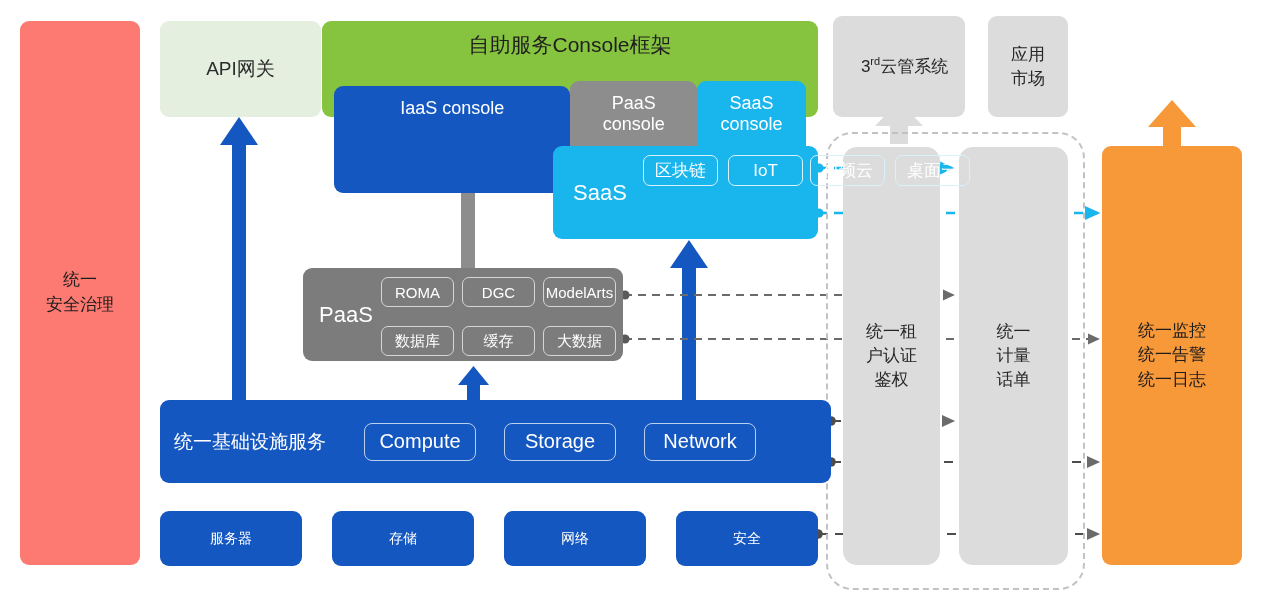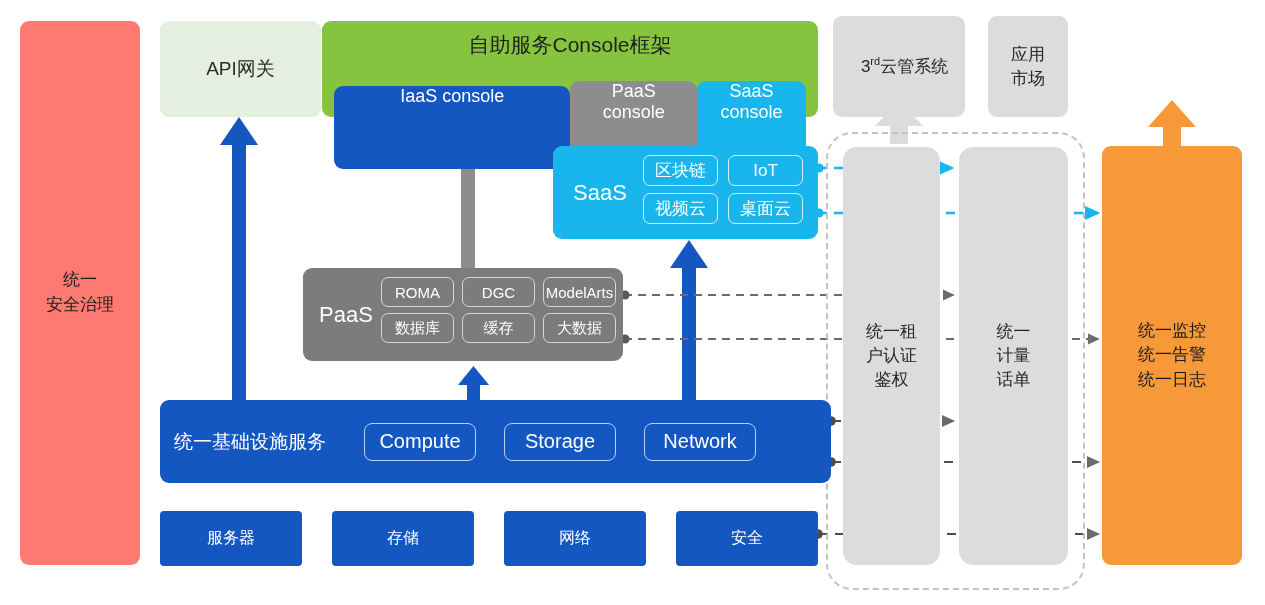"IaaS console" .cpill { padding: 0 13px -> 12px 13px }
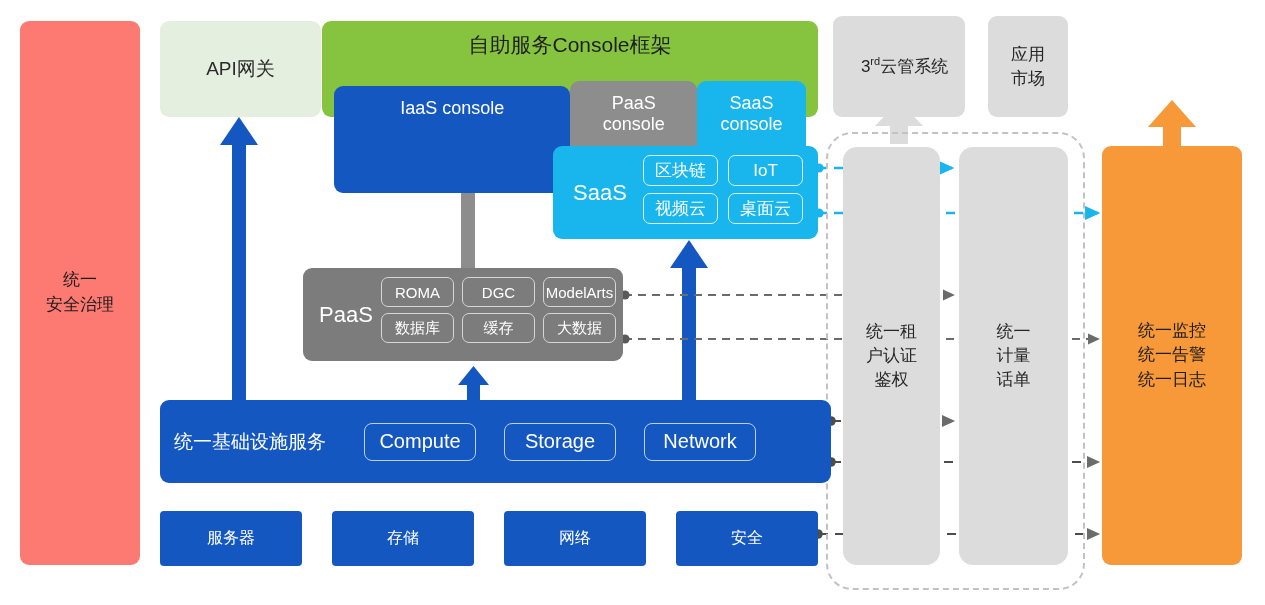"区块链" .saas-grid { flex-direction: column -> row }
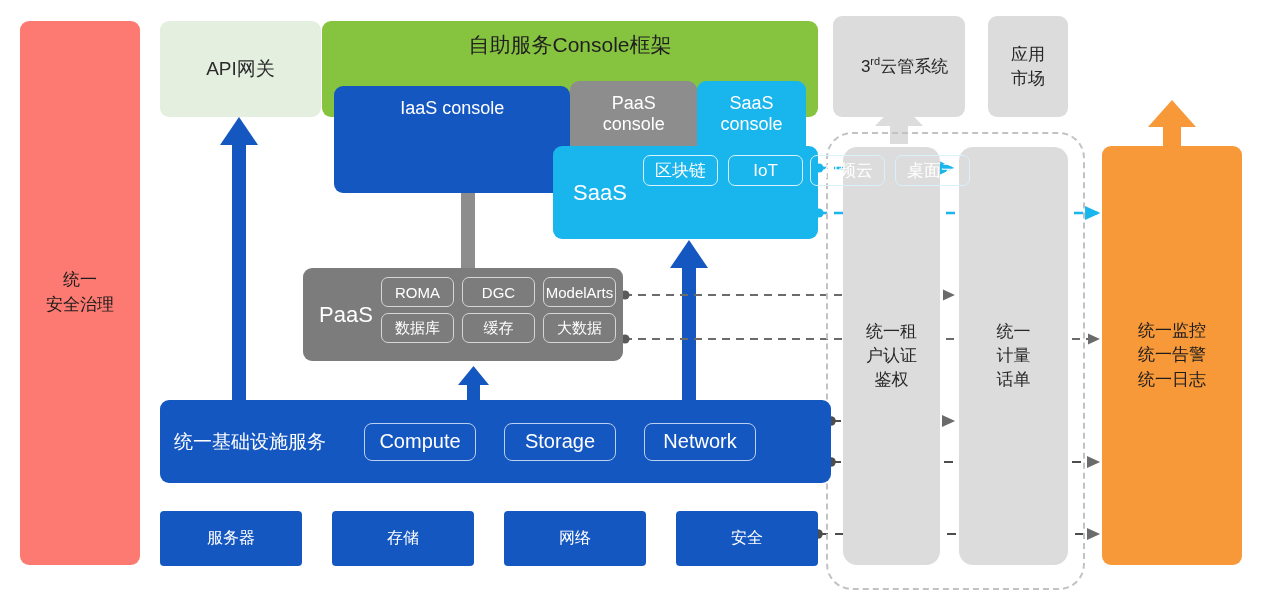"ROMA" .paas-grid { gap: 6px -> 19px }
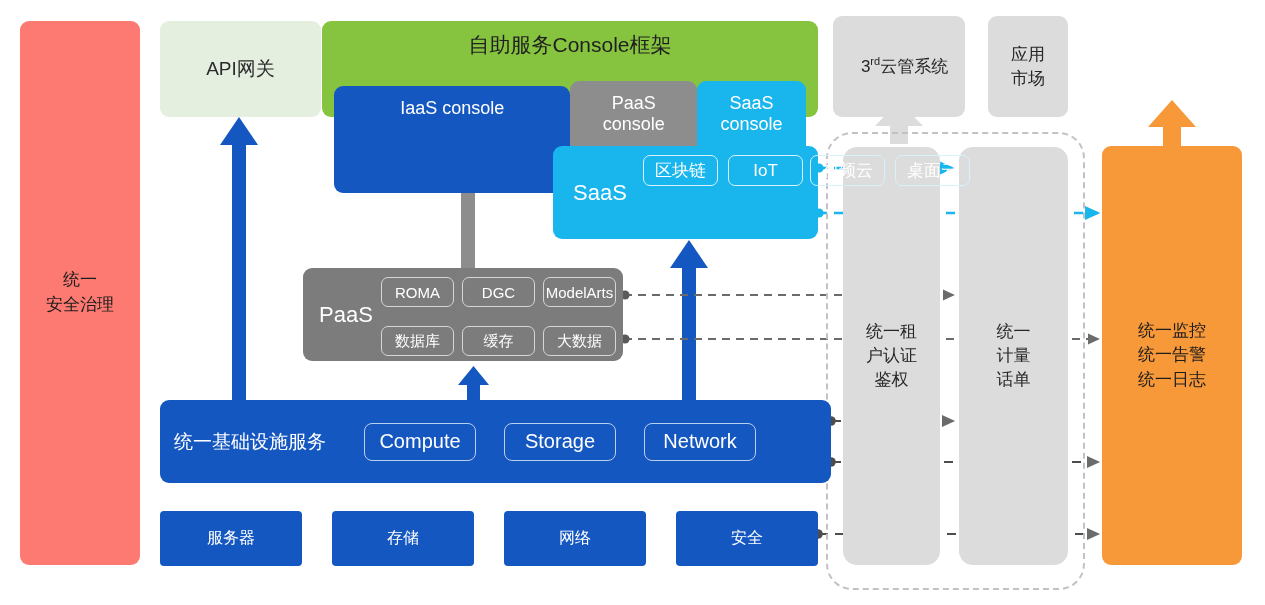"服务器" .res { border-radius: 4px -> 9px; font-size: 16px -> 14px }
